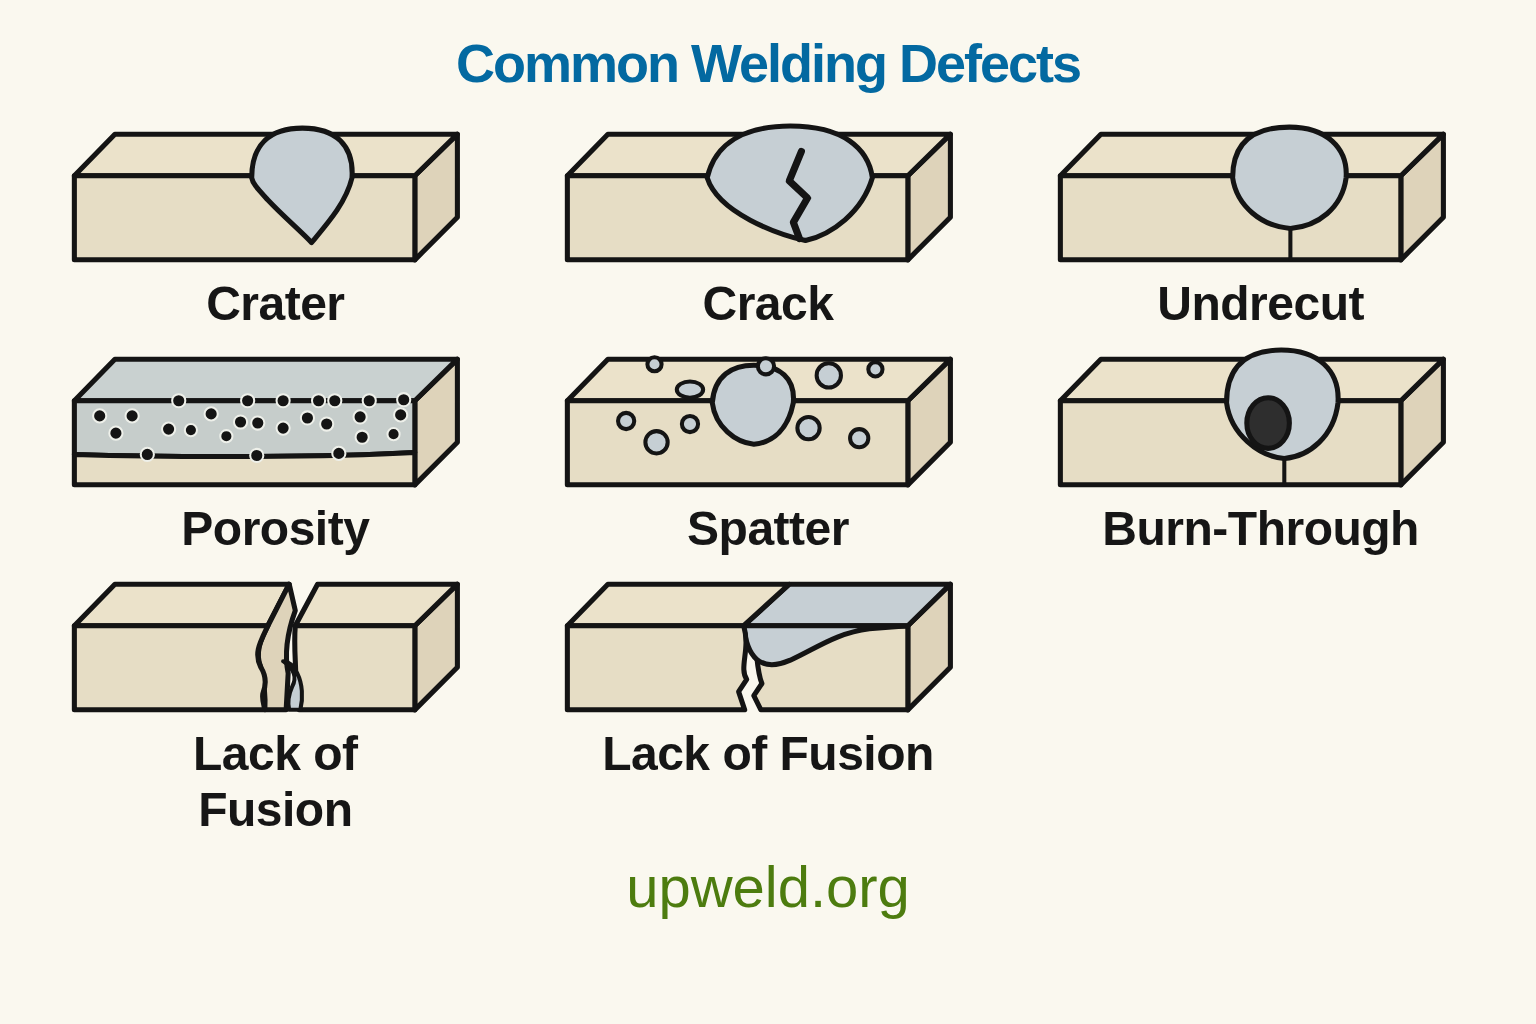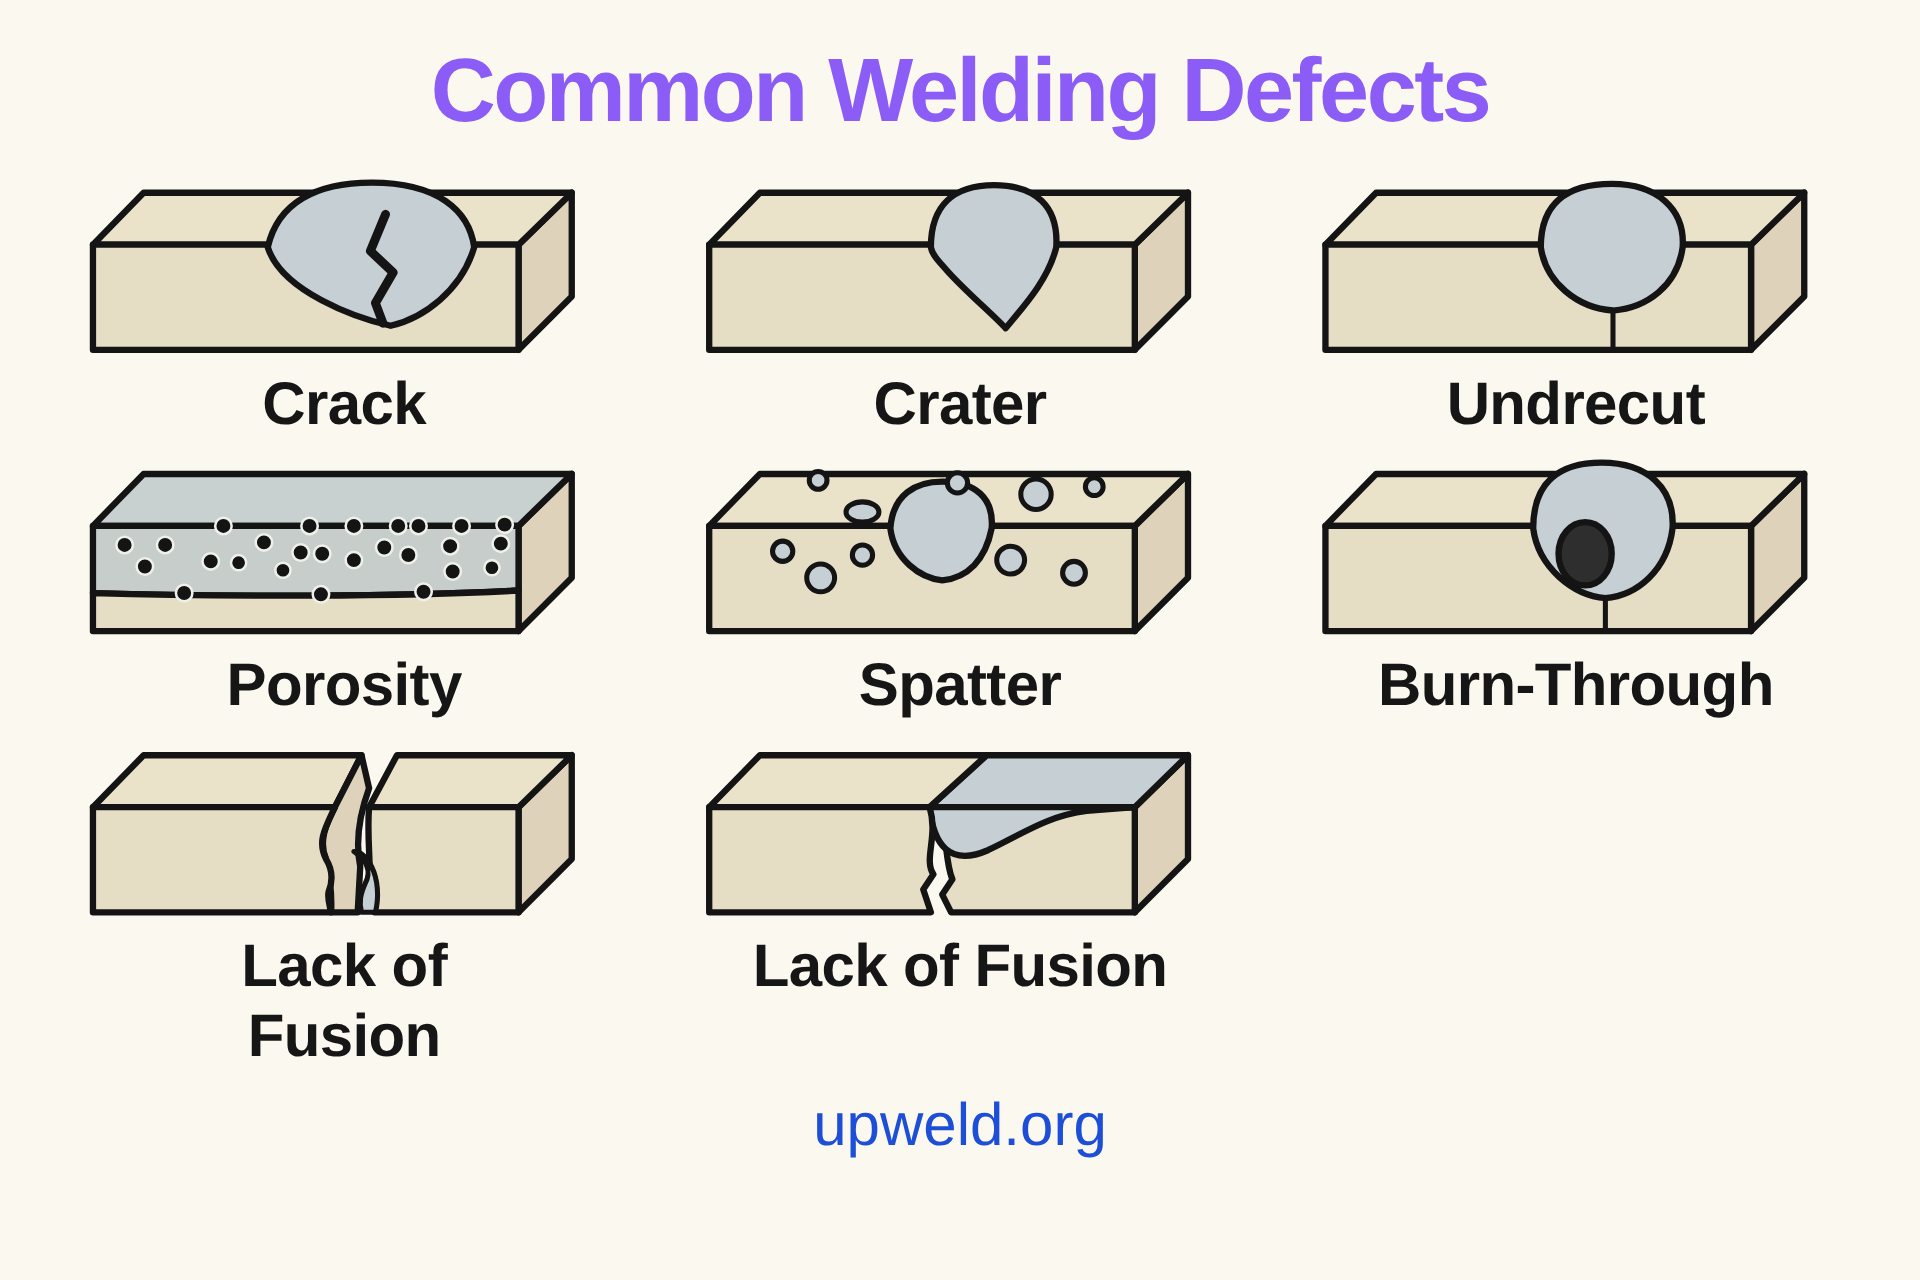"Common Welding Defects" .title { color: #8b5cf6 -> #0369a1; font-size: 72px -> 54px }
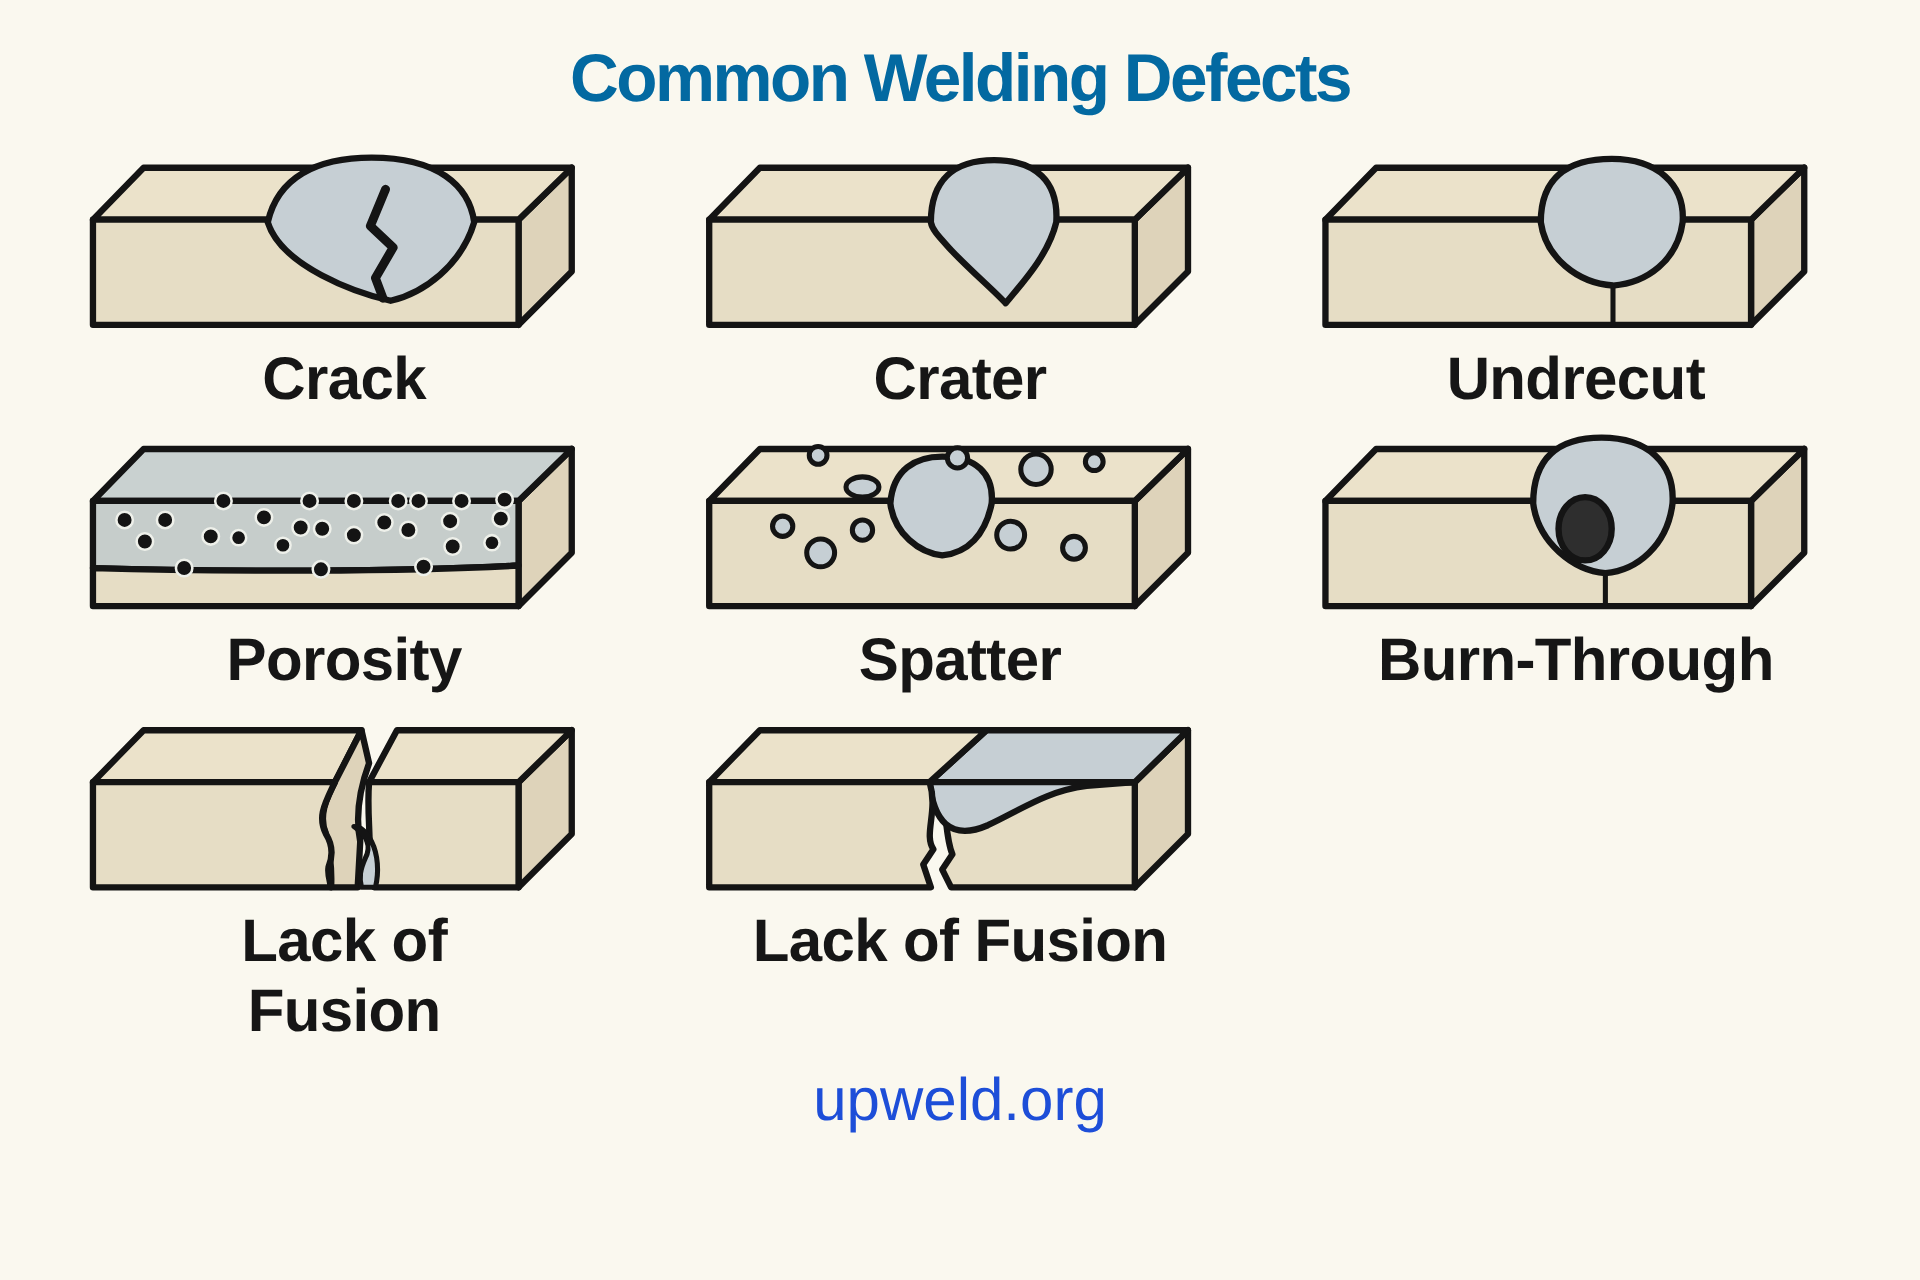"Crack" figure.cell { order: before "Crater" -> after "Crater" }
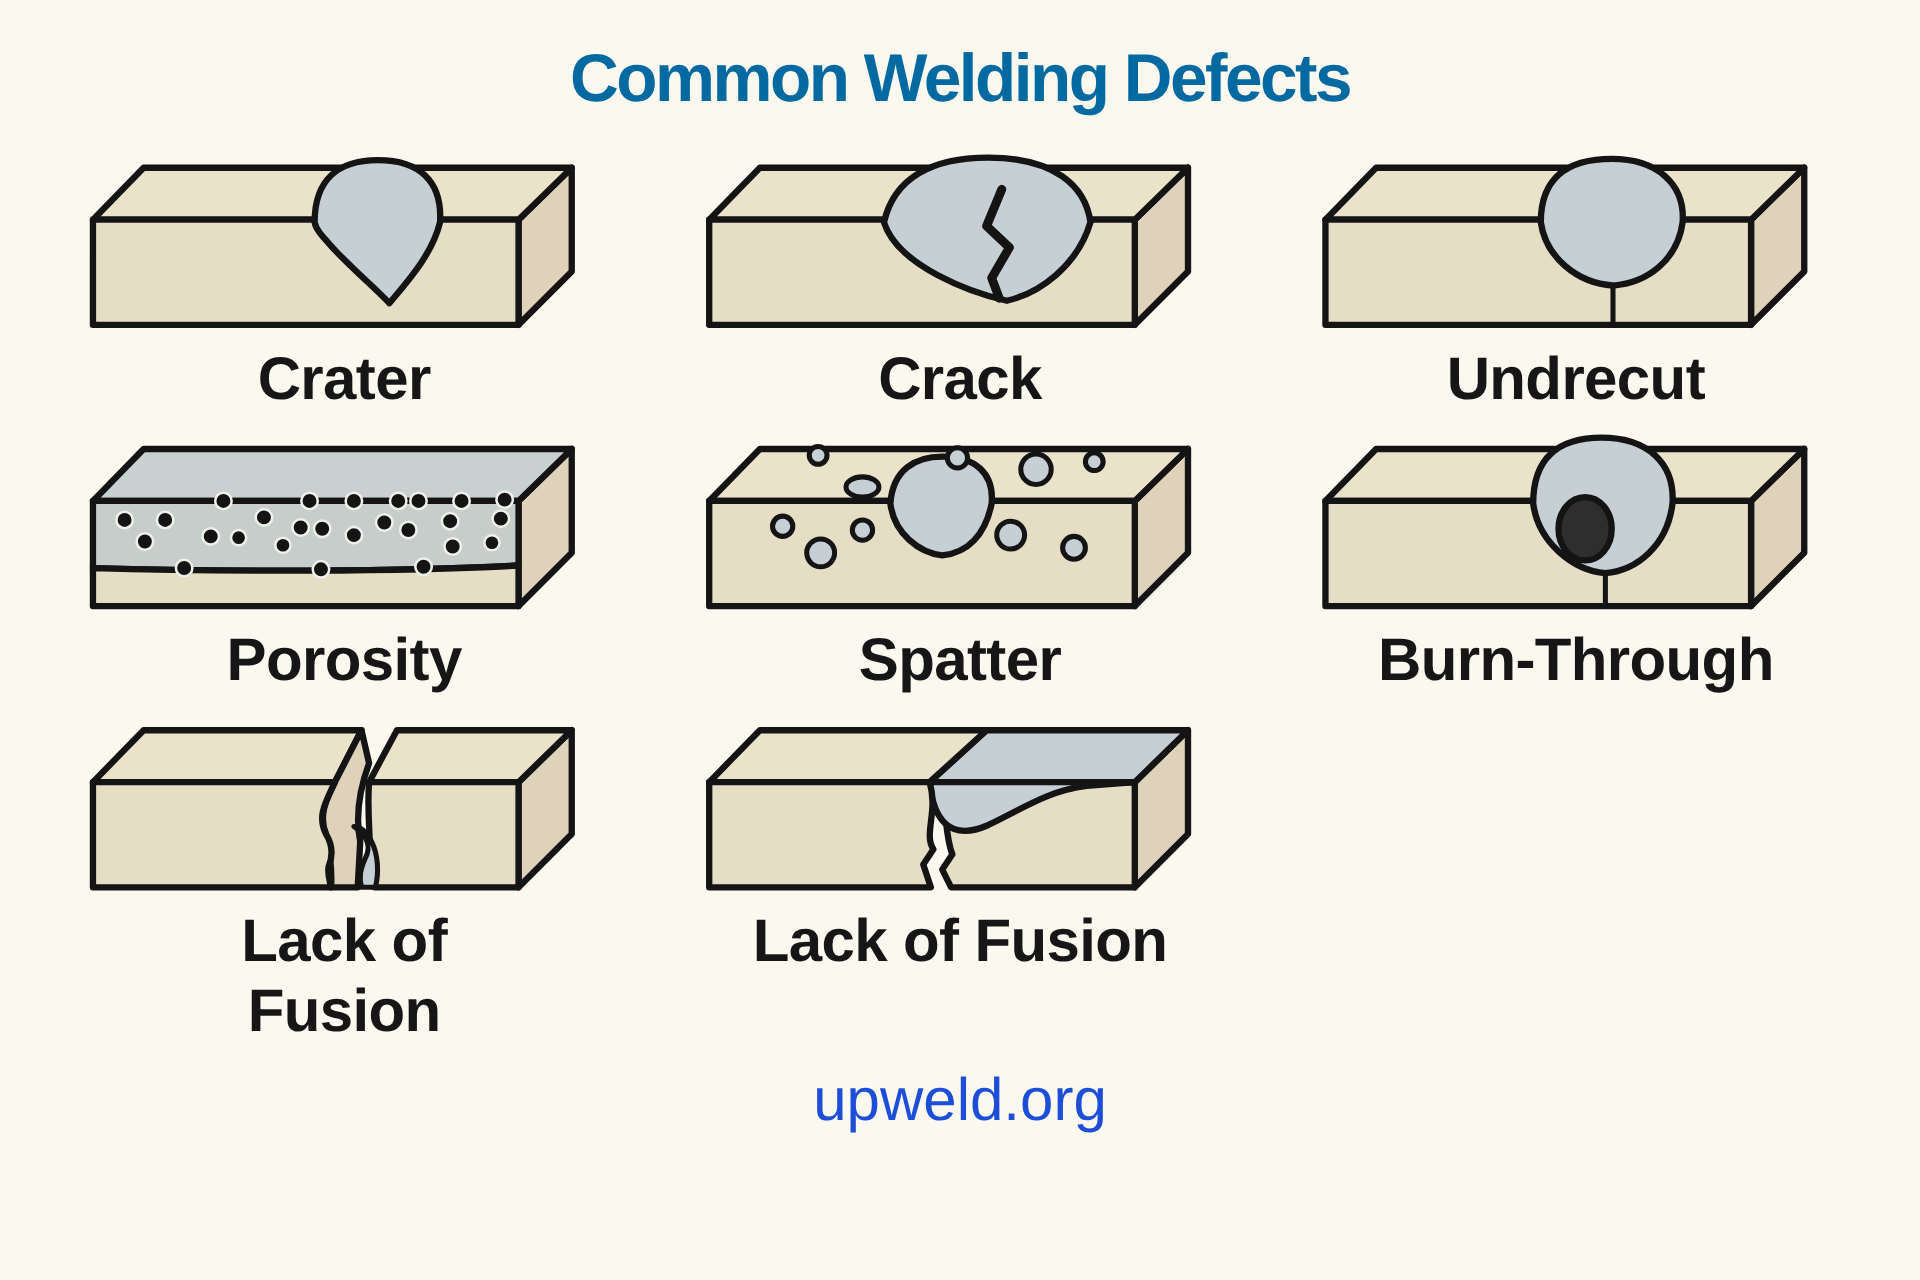"upweld.org" .footer { color: #1d4ed8 -> #4d7c0f; font-size: 48px -> 58px }
